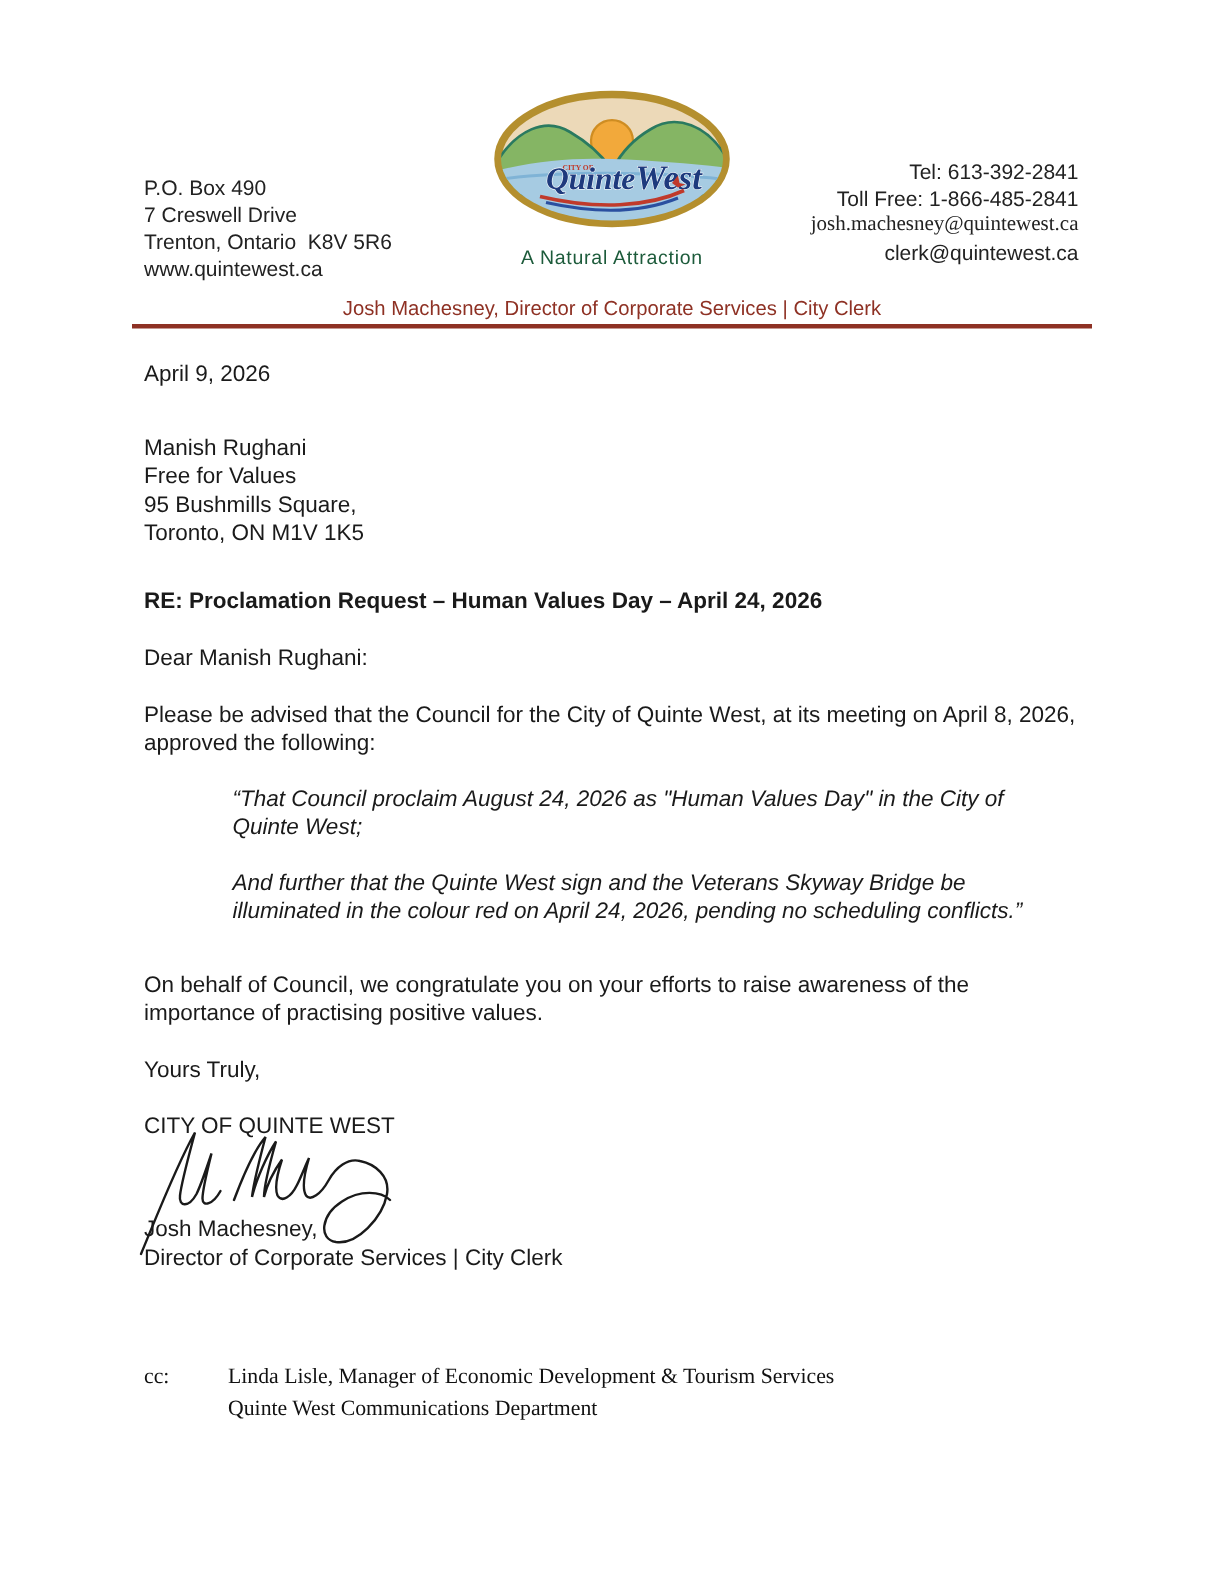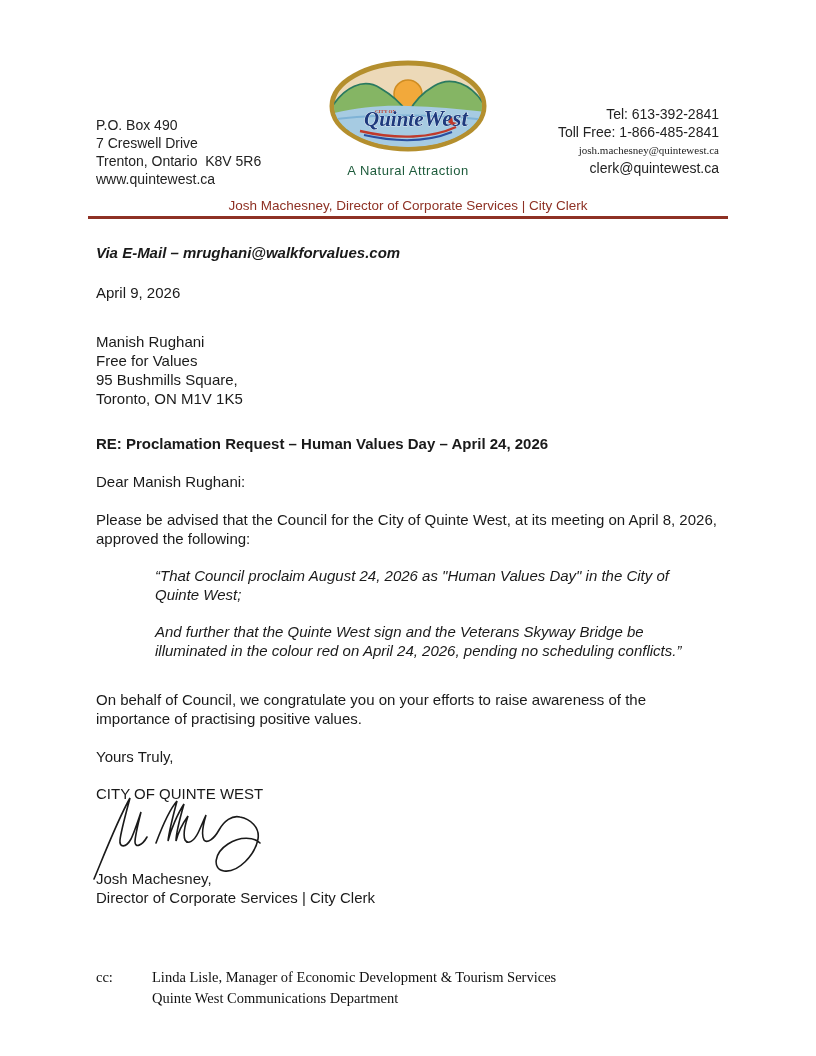"josh.machesney@quintewest.ca" .contact-info .serif-line { font-size: 11px -> 14px }
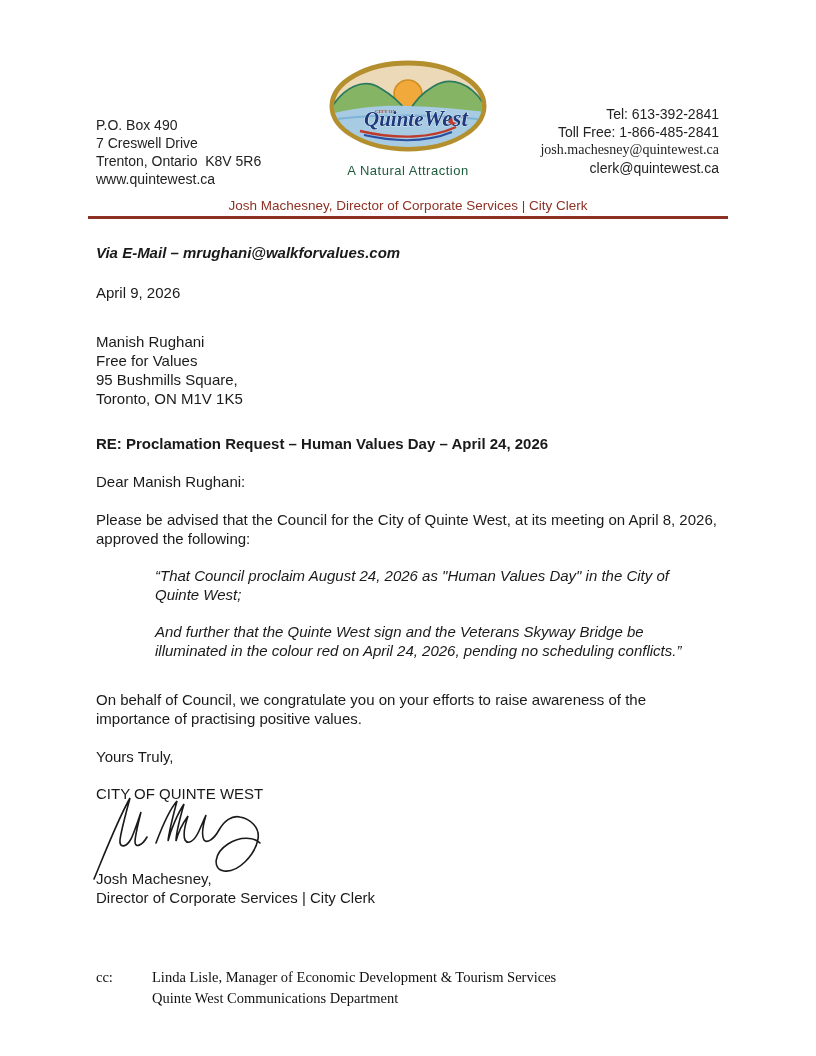"Via E-Mail – mrughani@walkforvalues.com" p.via-line { html: <p>Via E-Mail – mrughani@walkforvalues.com</p> -> none }
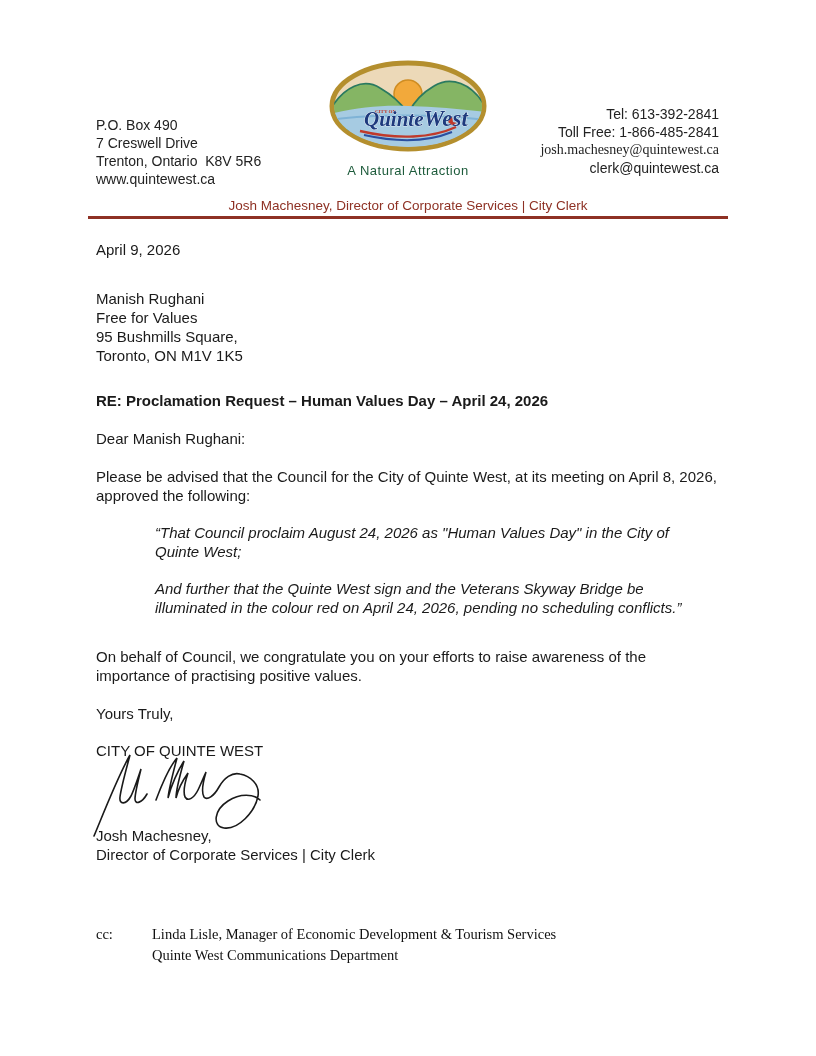"Josh Machesney," .signer-name { margin-top: 66px -> 50px }
